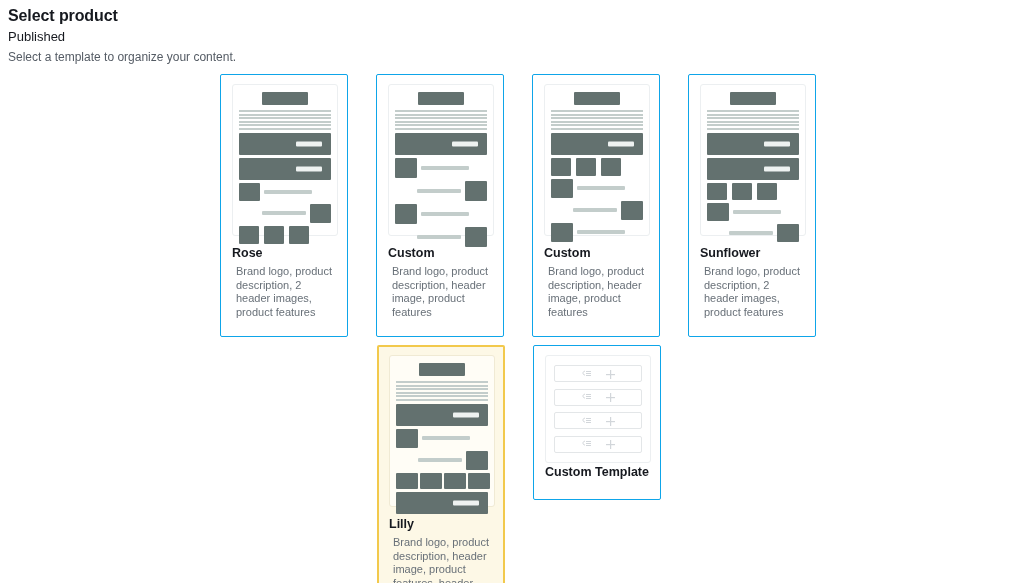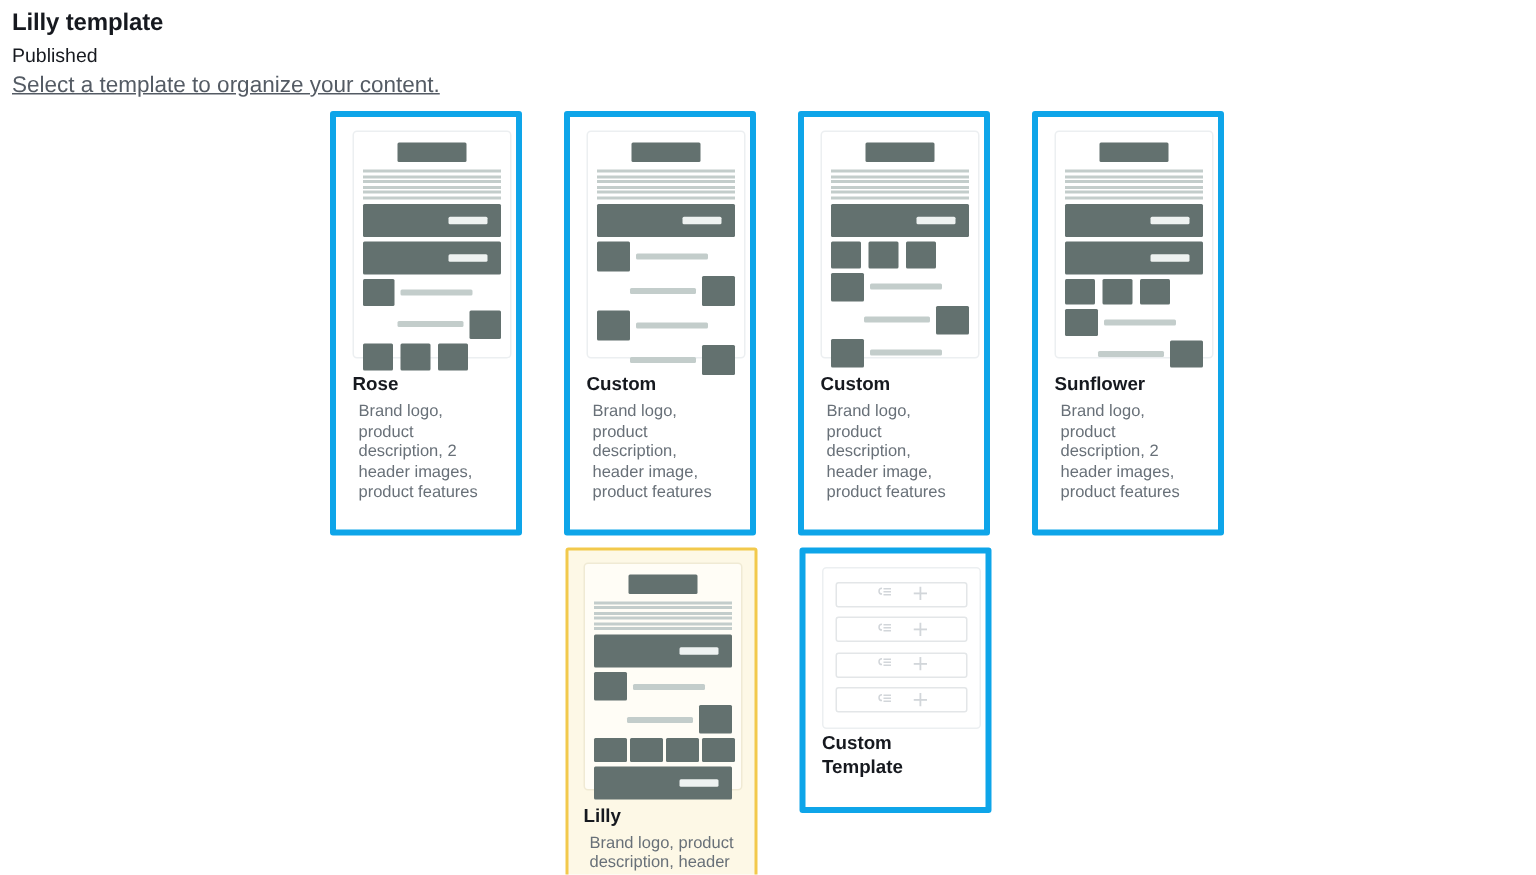"Lilly template" div.page-title { text: Lilly template -> Select product }
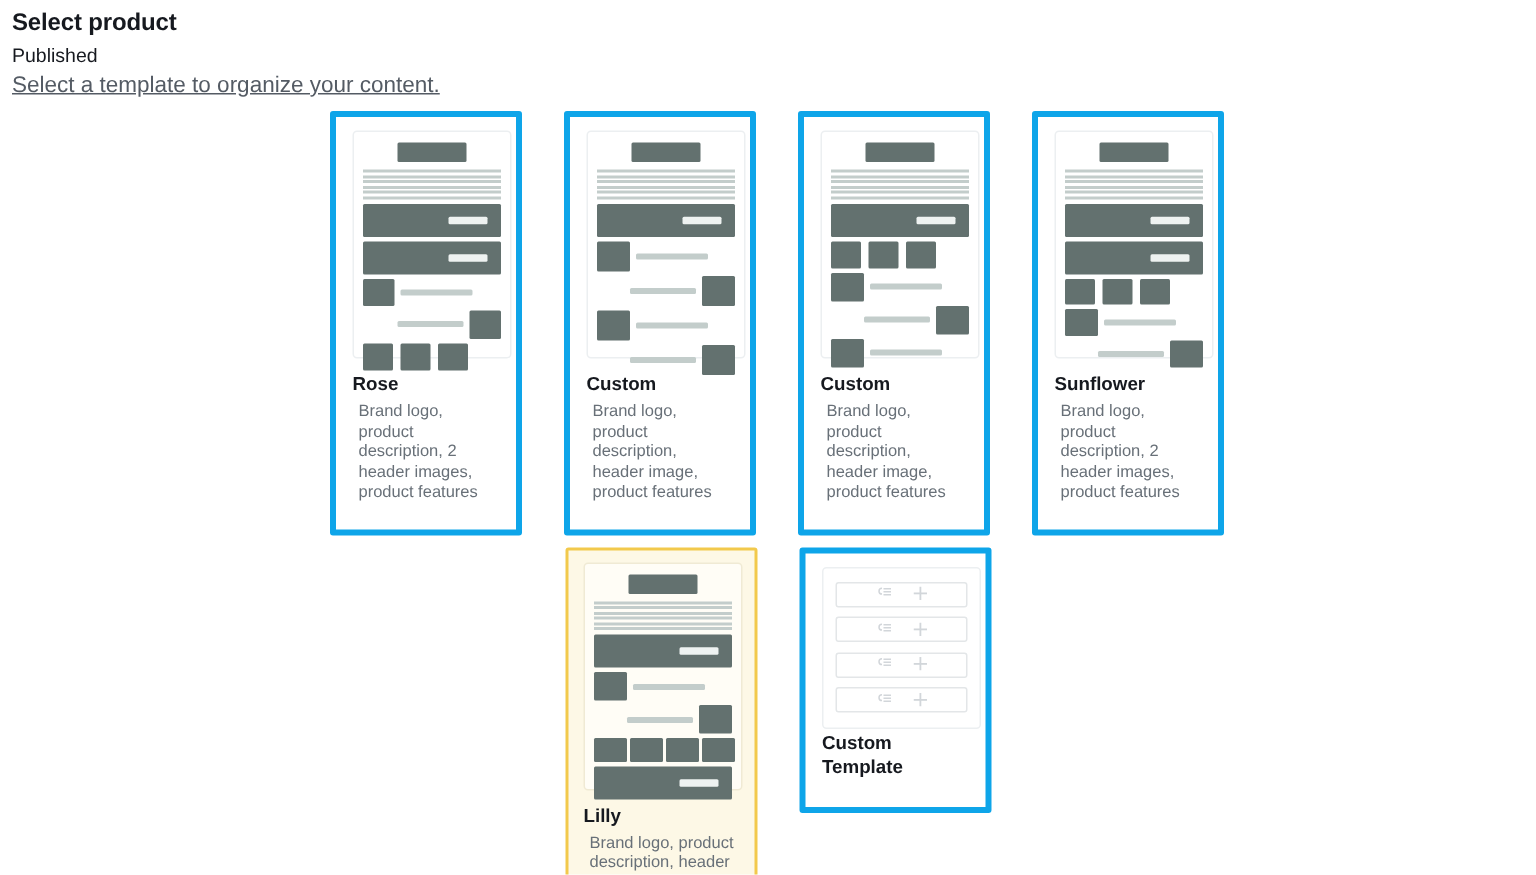"Select a template to organize" .page-subtitle { font-size: 15px -> 12px; text-decoration: underline -> none }
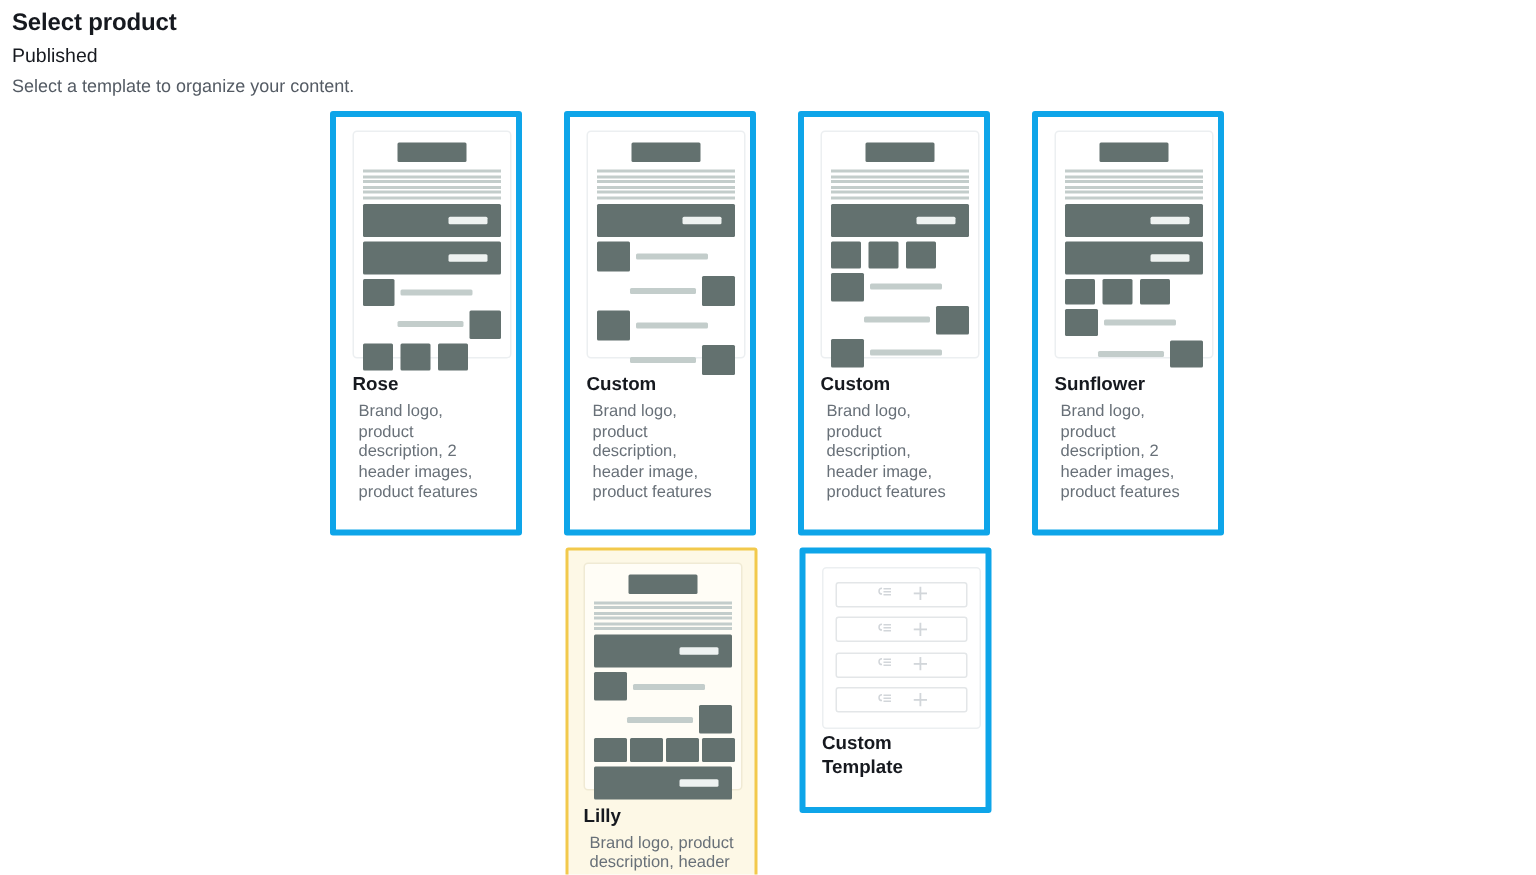"Rose" .template-card { border: 4px solid #0ea5e9 -> 1px solid #0ea5e9 }
